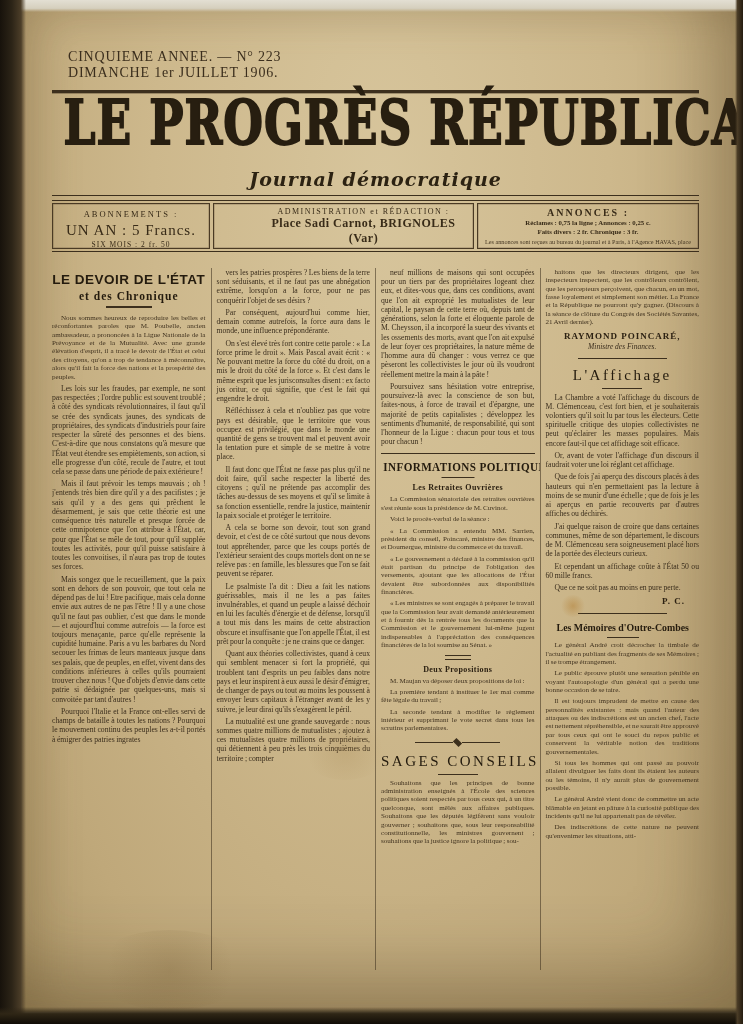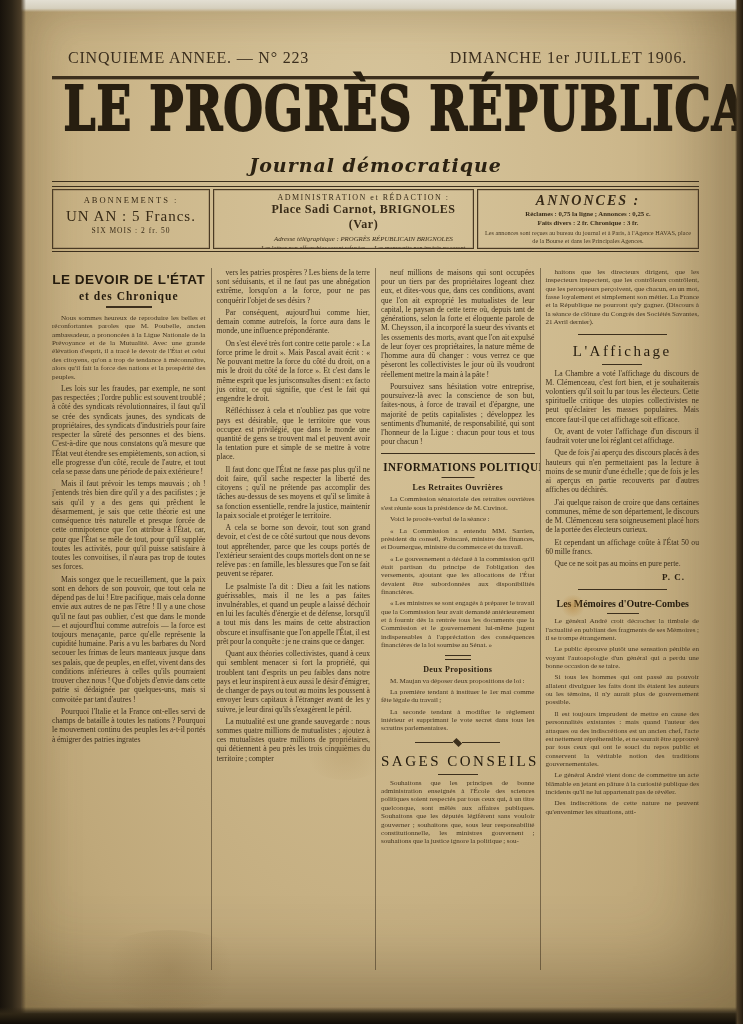"CINQUIEME ANNEE. — N° 223" .dateline { flex-direction: none -> column; font-size: 16px -> 14px }
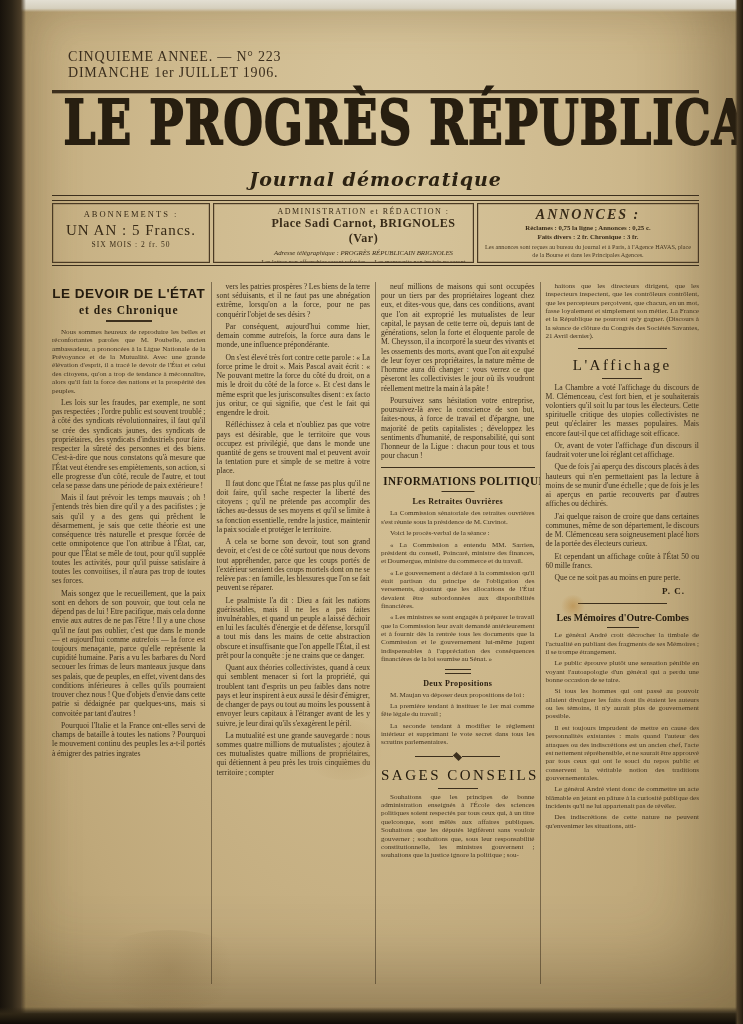"ABONNEMENTS :" .infobar { height: 60px -> 46px }
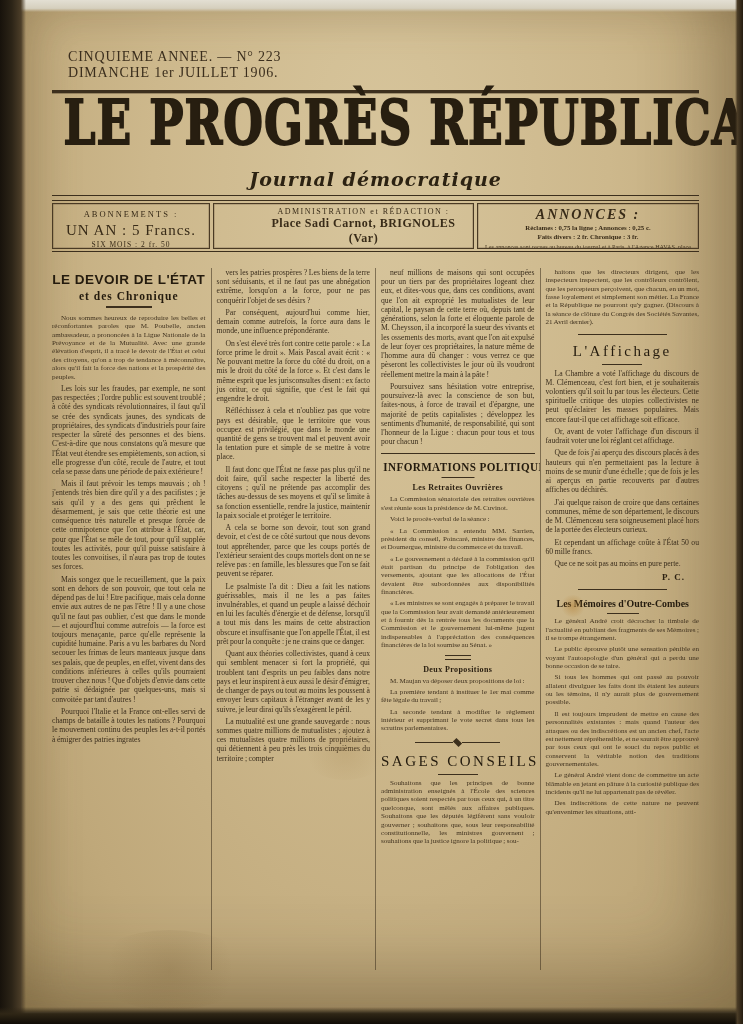"ANNONCES :" .ib-ann-title { font-size: 14px -> 10px; font-style: italic -> none }
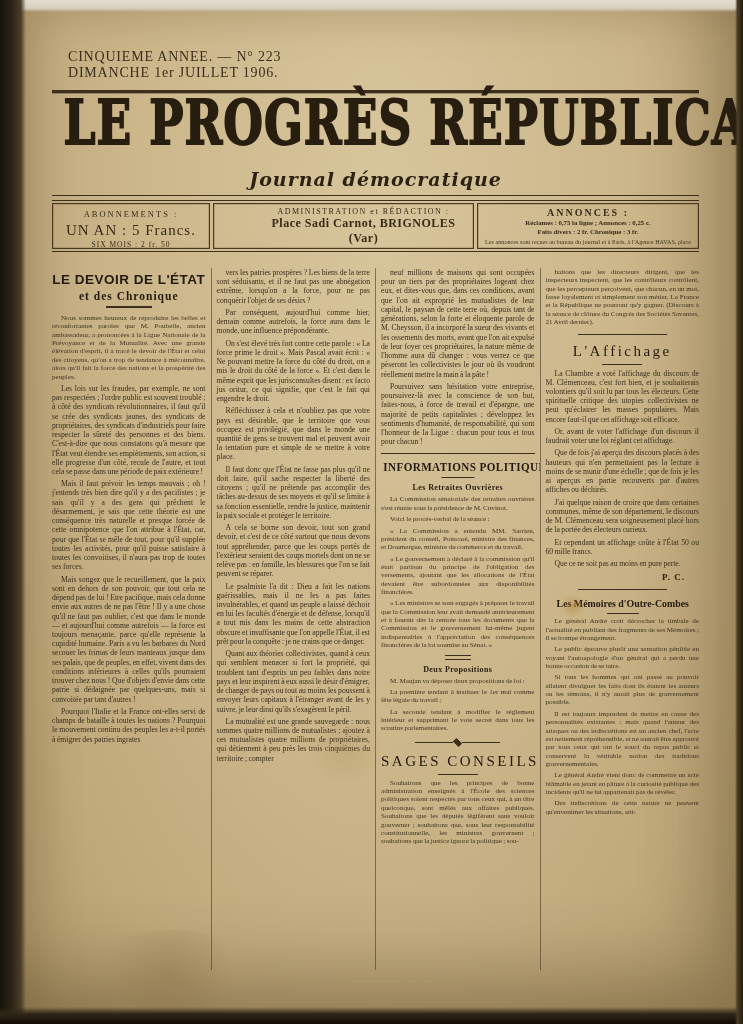"RAYMOND POINCARÉ," div.sig { html: none -> <div> <span>RAYMOND POINCARÉ,</span> <span>Ministre des Finances.</span> </div> }
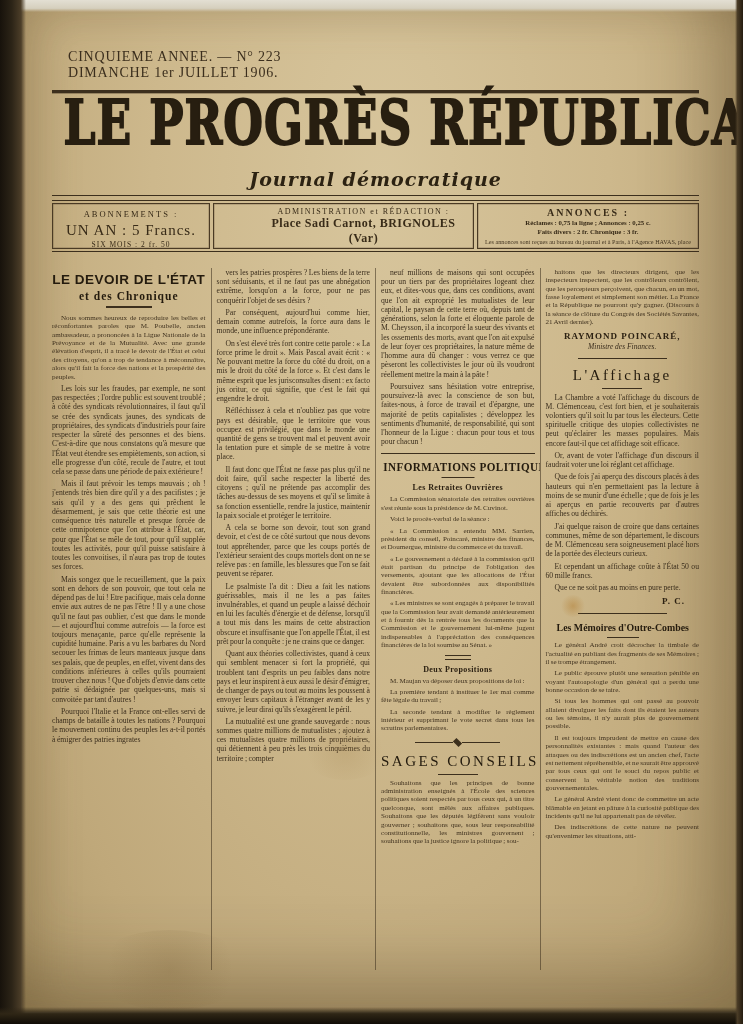"Si tous les hommes qui" p.para { order: before "Il est toujours imprudent de" -> after "Il est toujours imprudent de" }
